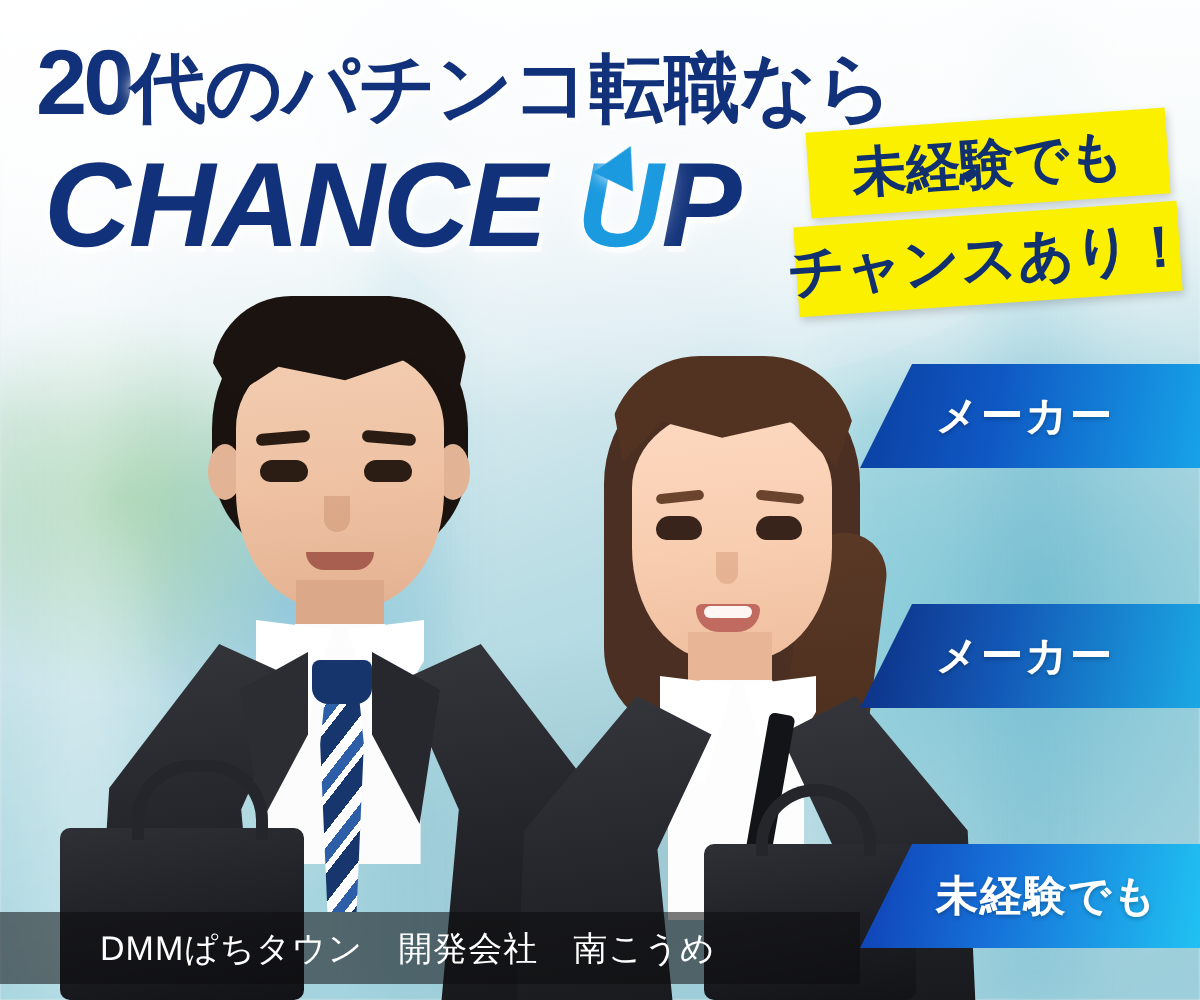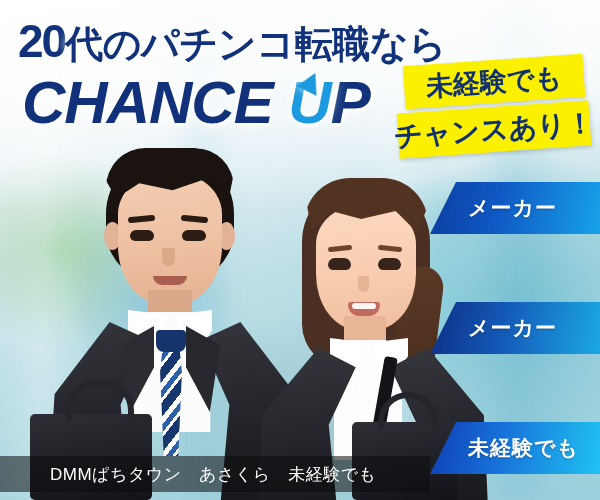"DMMぱちタウン あさくら 未経験でも" span.caption-text { text: あさくら　未経験でも -> 開発会社　南こうめ }
